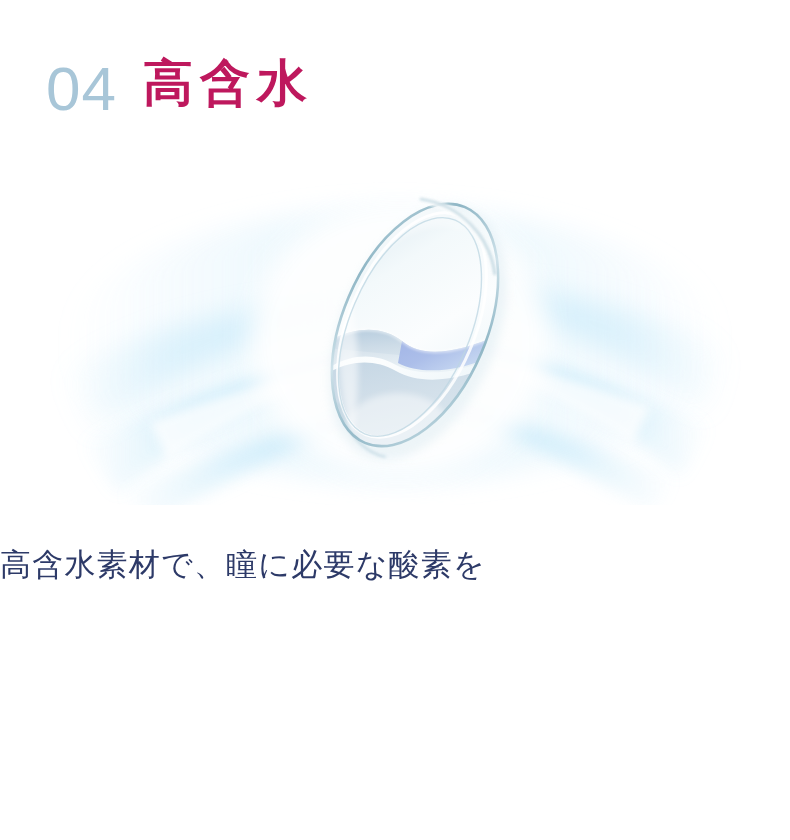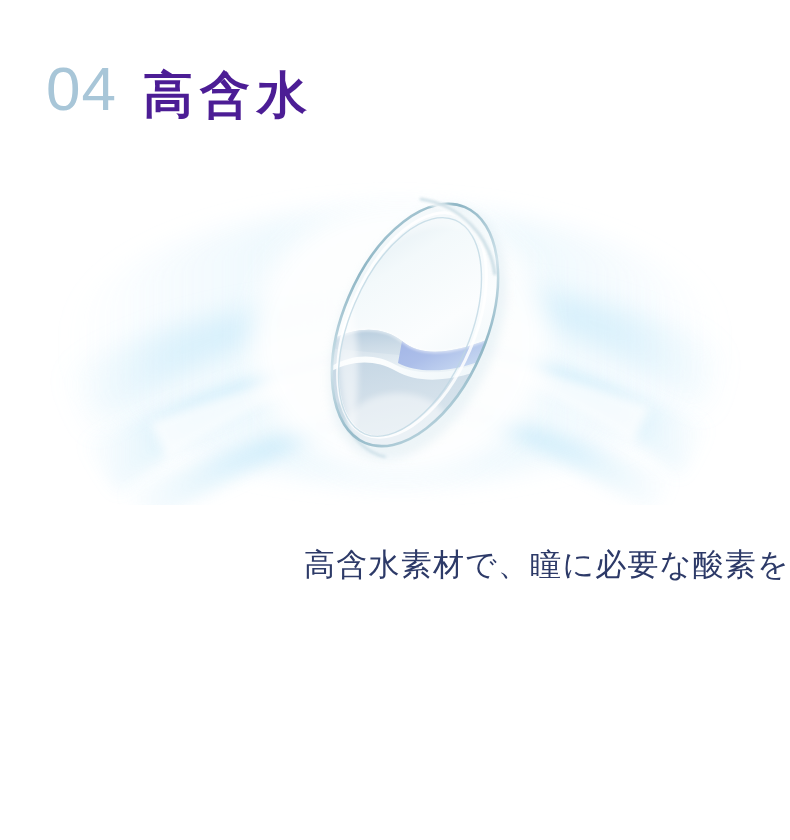"04" .header { align-items: flex-end -> flex-start }
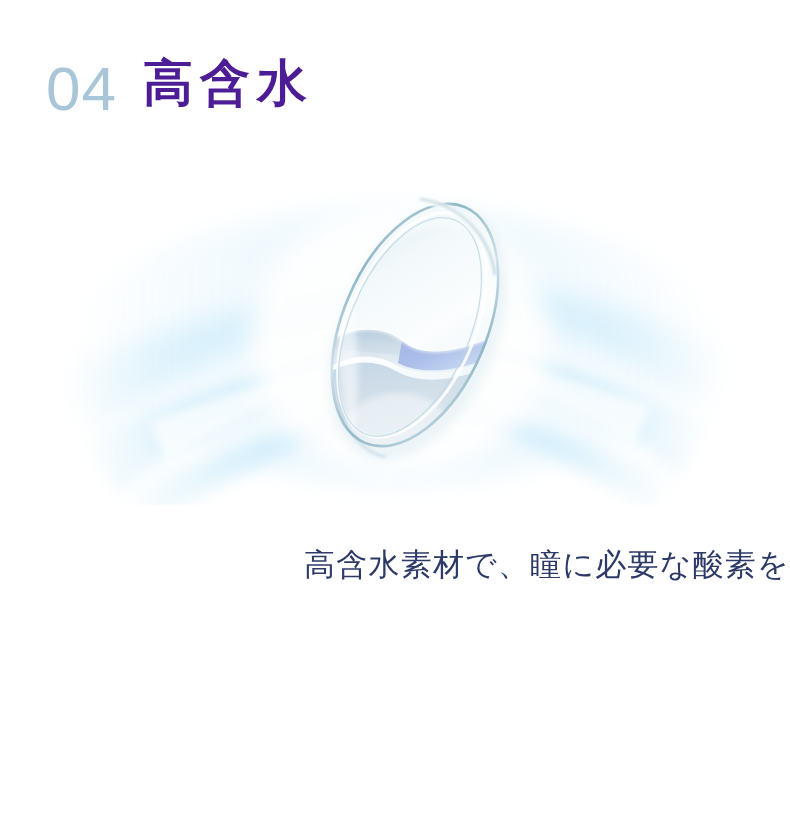"高含水" .step-title { color: #4c1d95 -> #be185d }
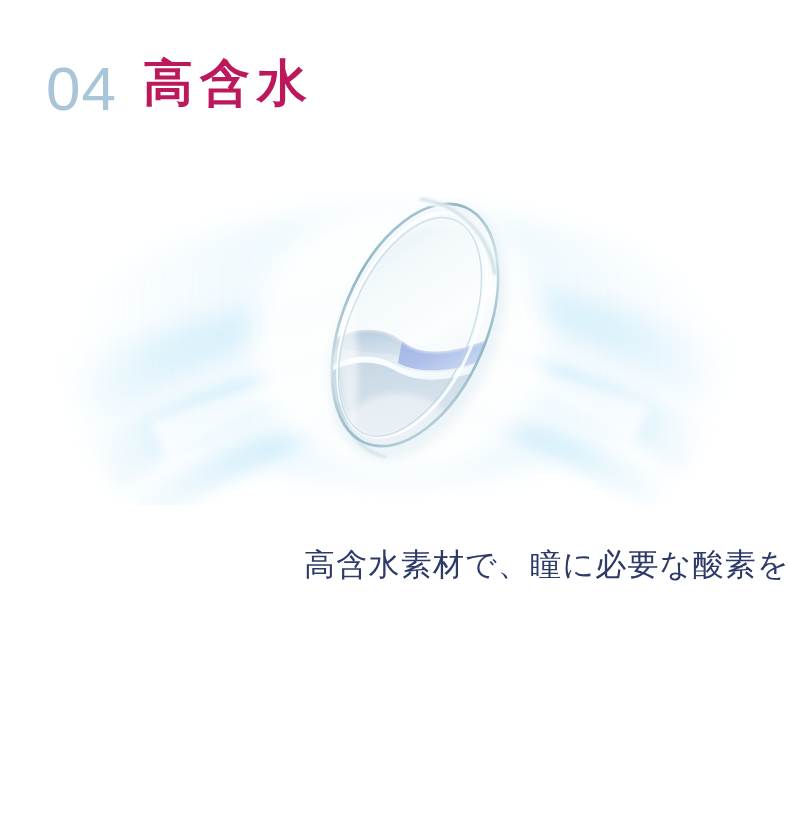"高含水素材で、瞳に必要な酸素を" .caption { text-align: right -> left }
